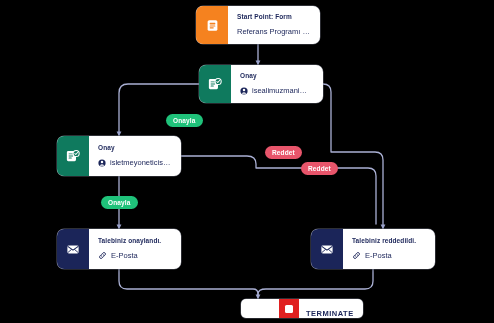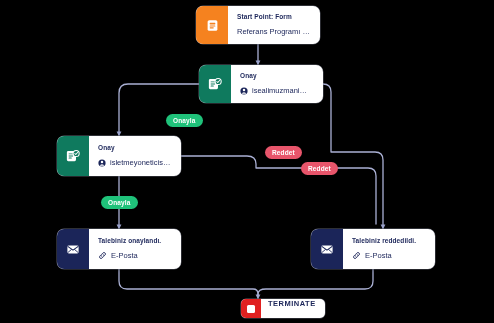"TERMINATE" #node-terminate { align-items: flex-start -> flex-end; padding-left: none -> 38px }
